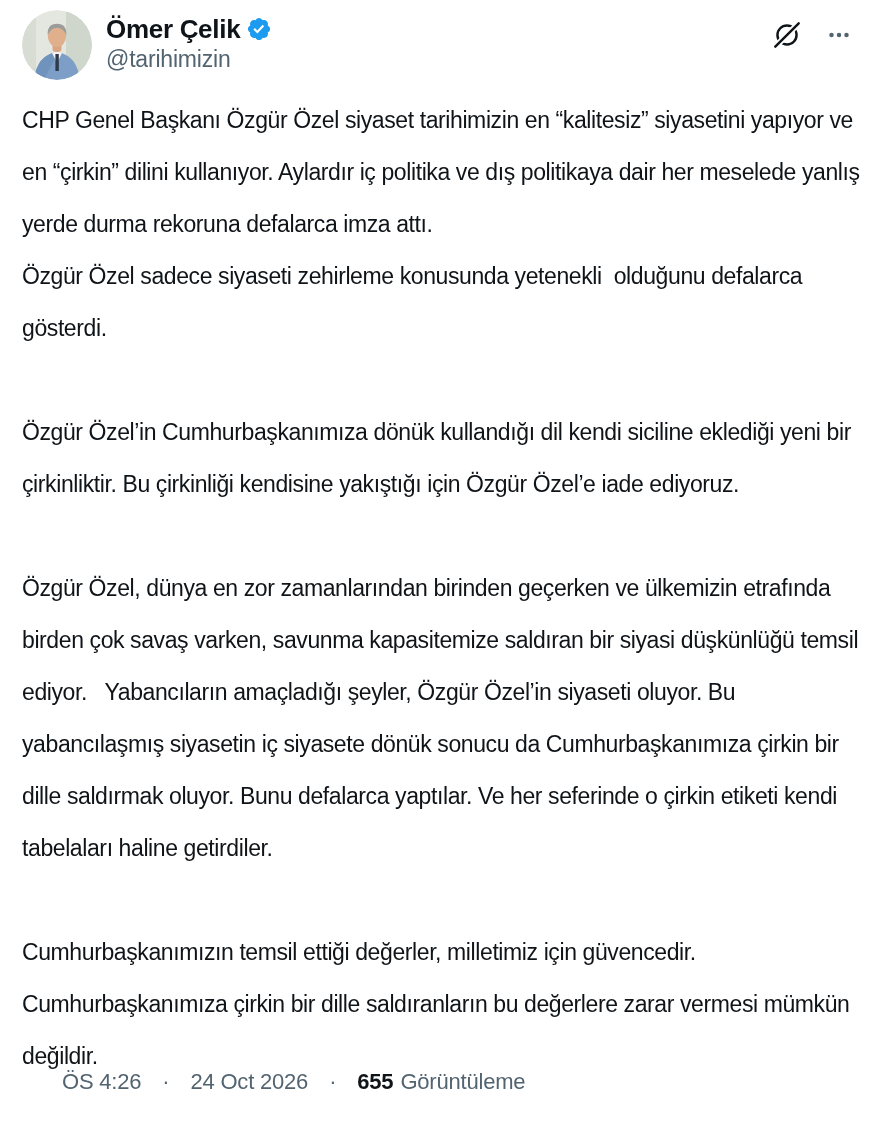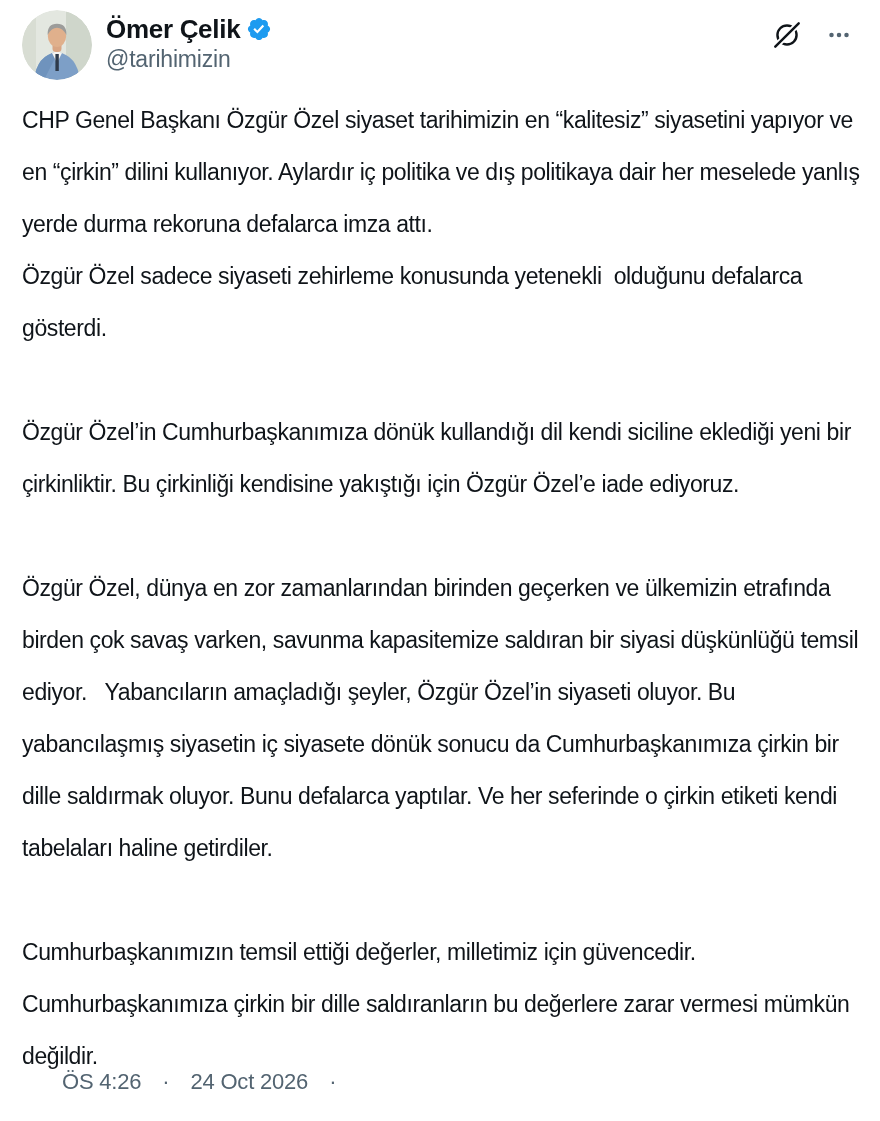"655" span.views-group { html: none -> <span> <span>655</span> <span>Görüntüleme</span> </span> }
